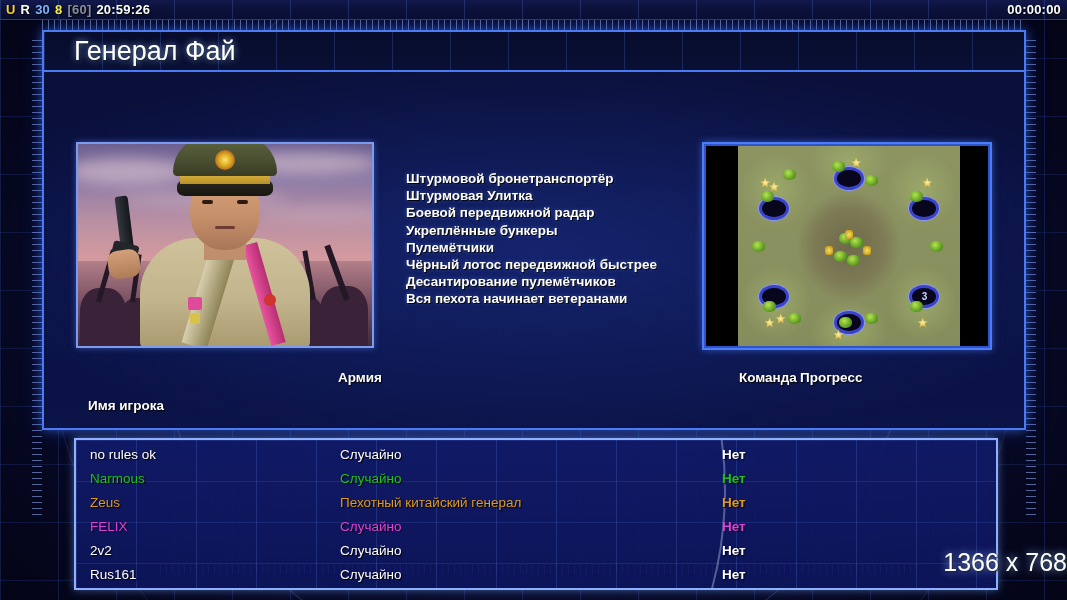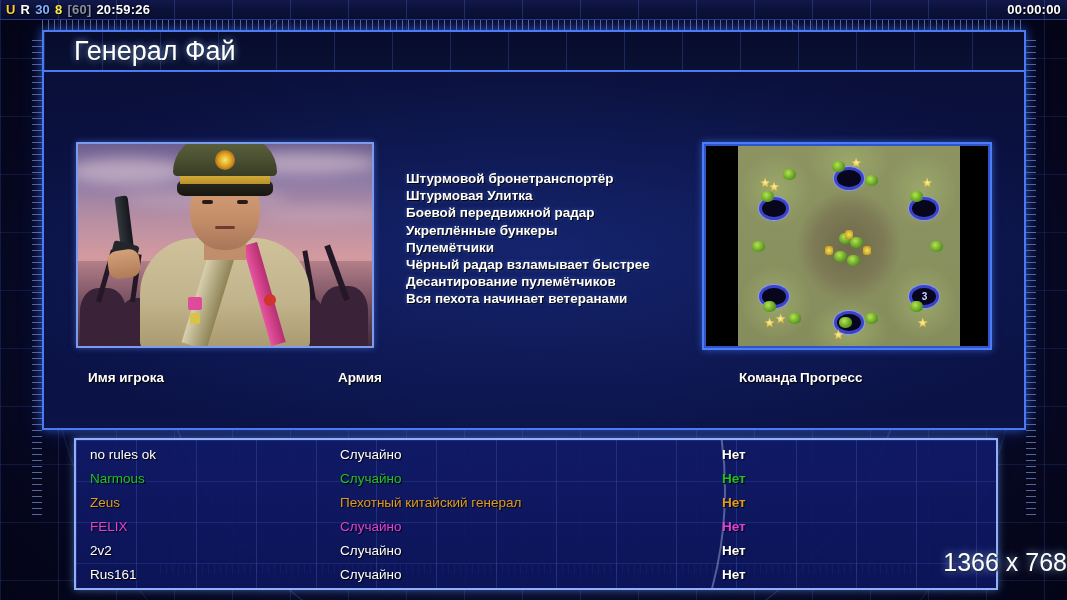"Чёрный радар взламывает быстрее" div.ability { text: радар взламывает -> лотос передвижной }
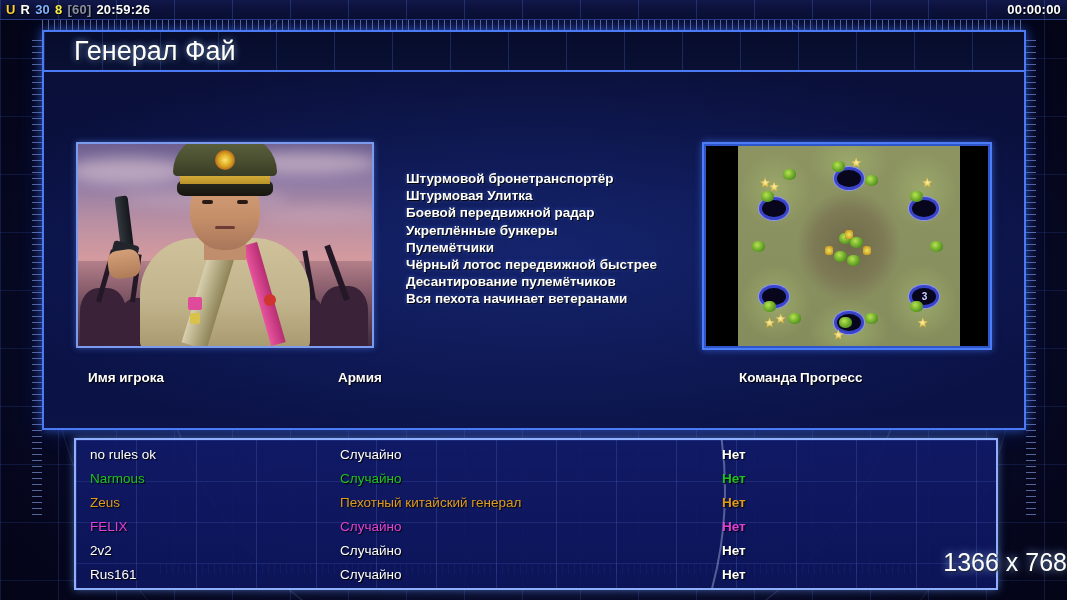"Имя игрока" .lh.name { margin-top: none -> 28px }
